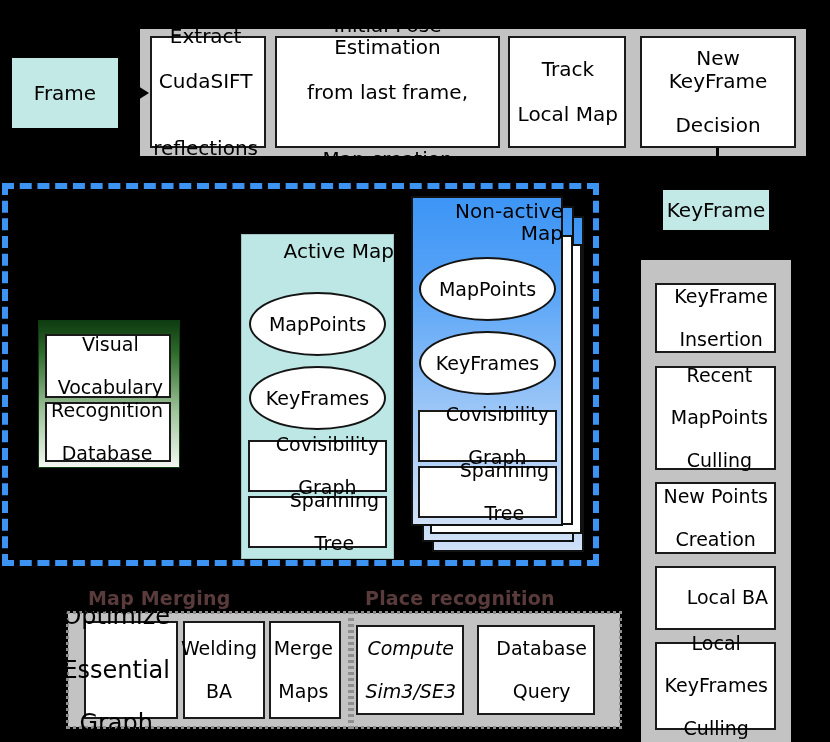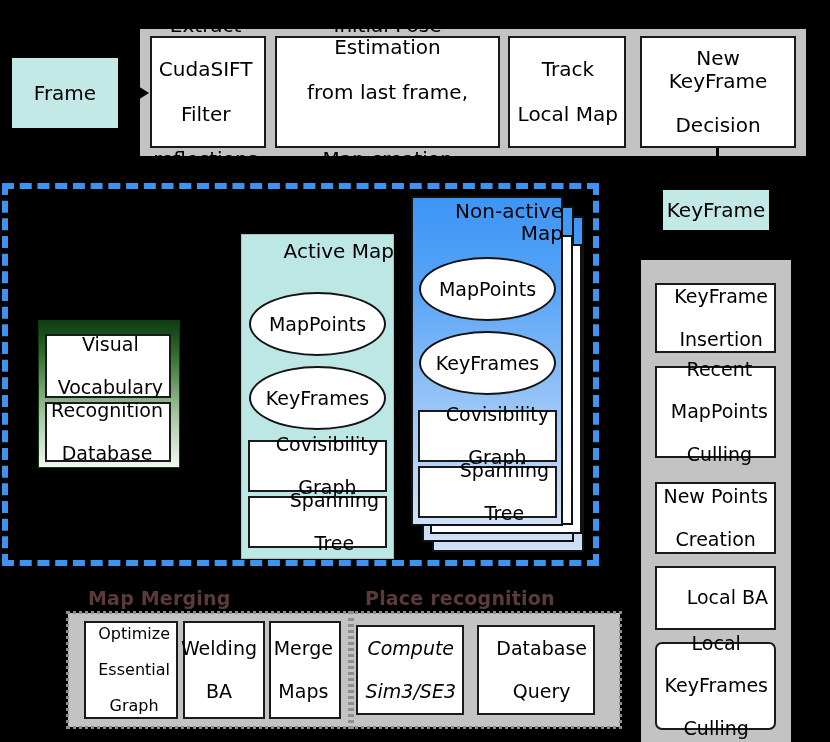"Filter" span { html: <span>Filter</span> -> none }
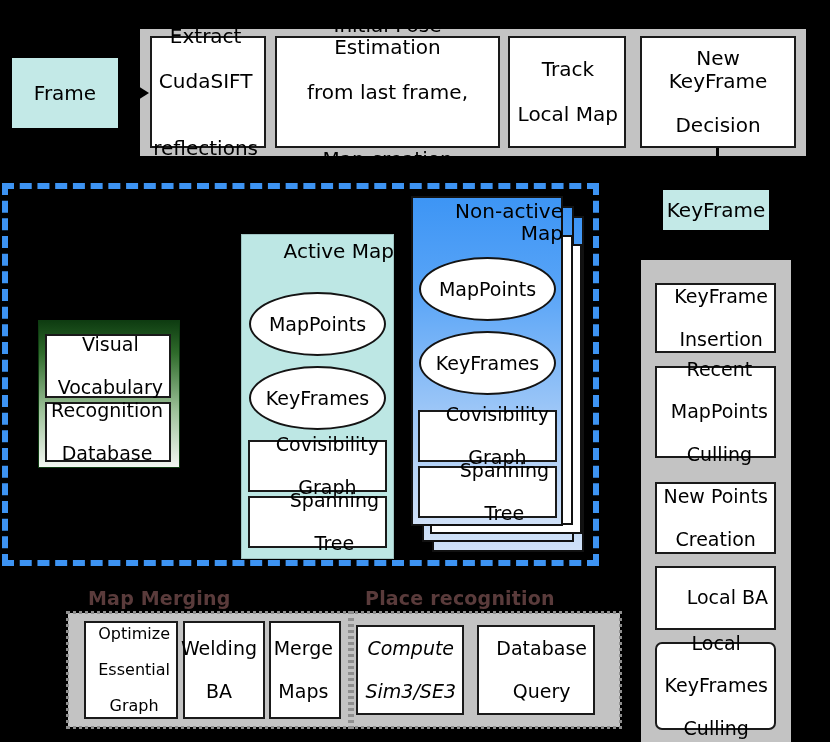"Recent" div.abs { height: 92px -> 104px }
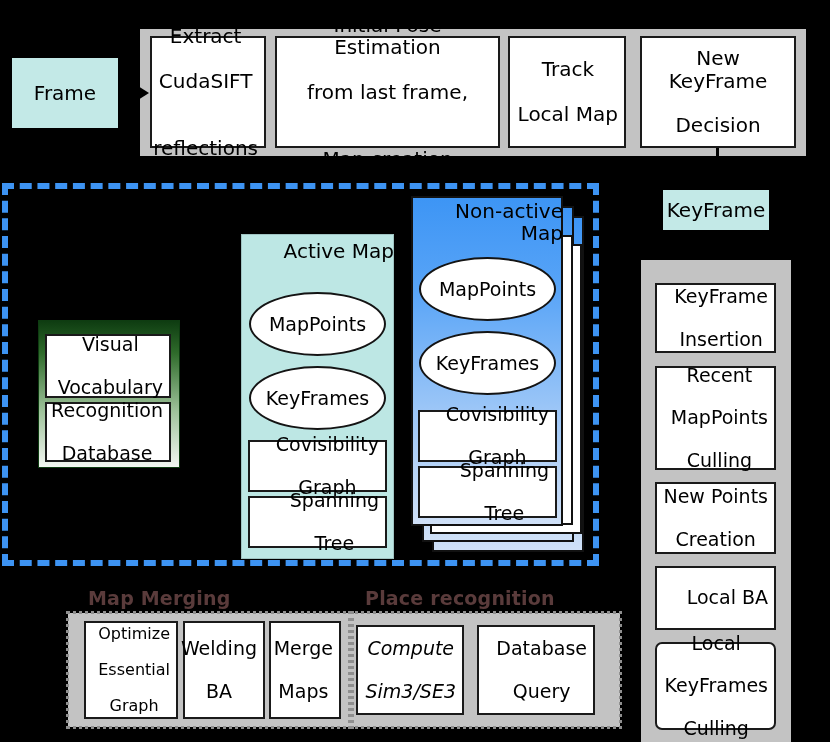"Optimize" div.abs { font-size: 16px -> 24px }
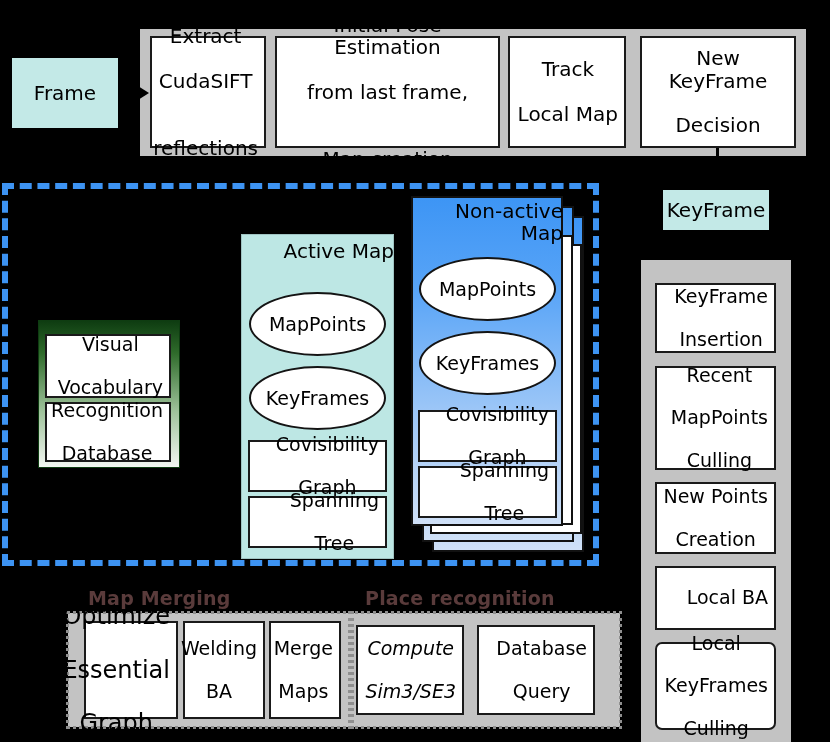"Local" div.abs { border-radius: 7px -> none }
